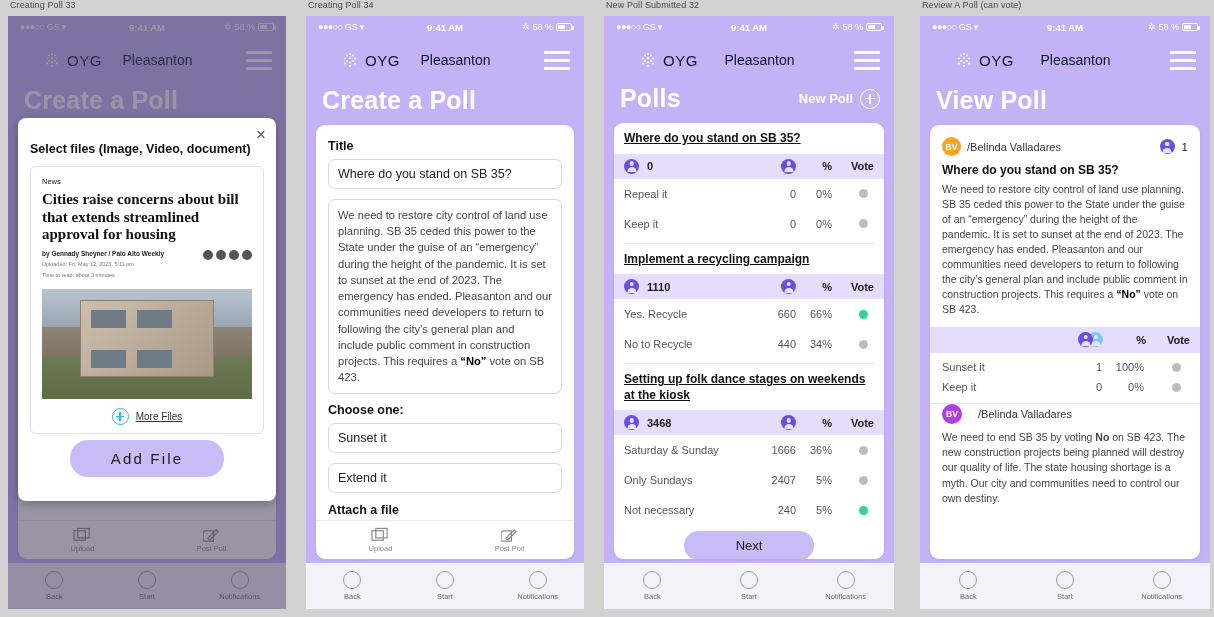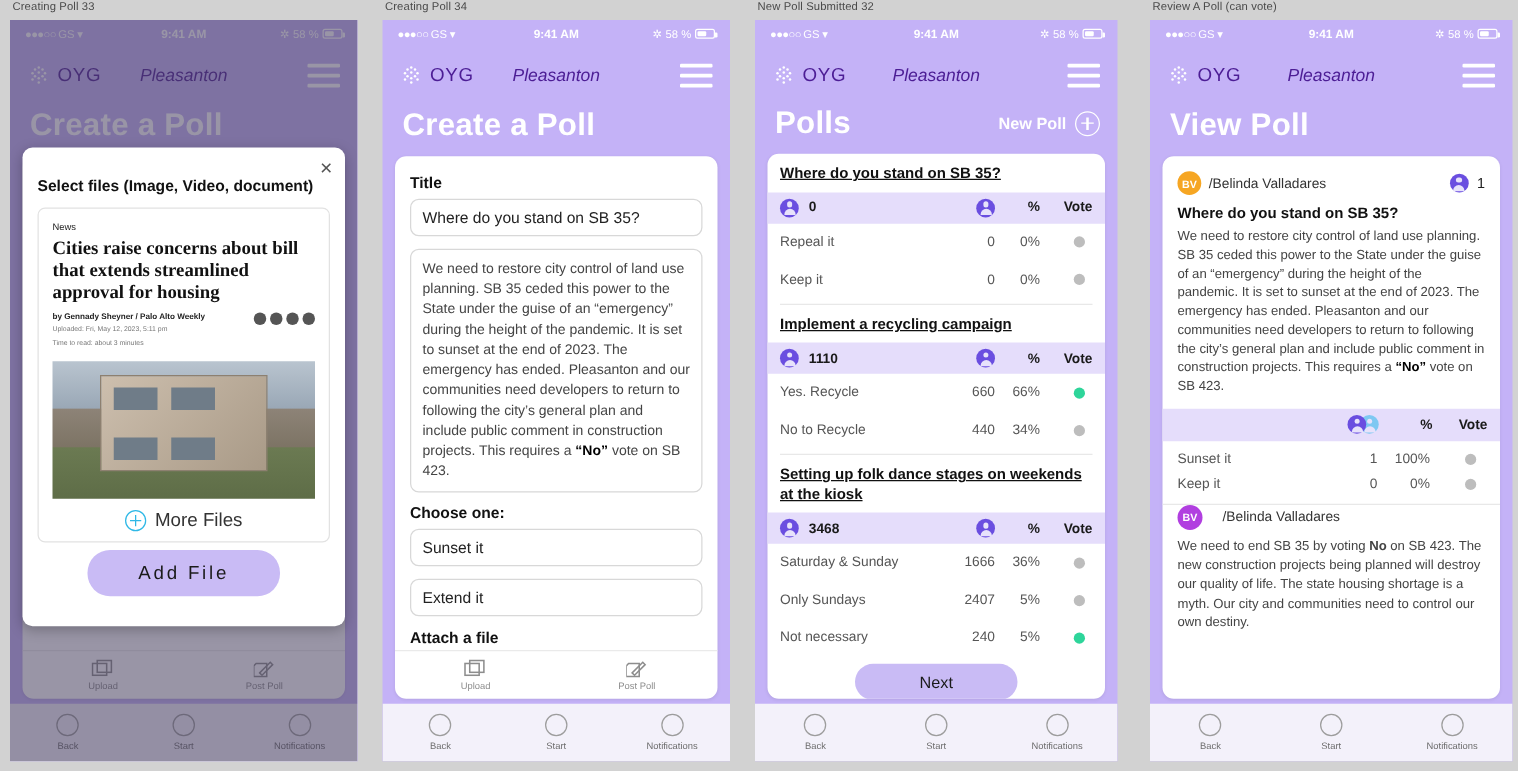"OYG" .appbar { color: #4c1d95 -> #0f172a; margin-left: none -> 21px }
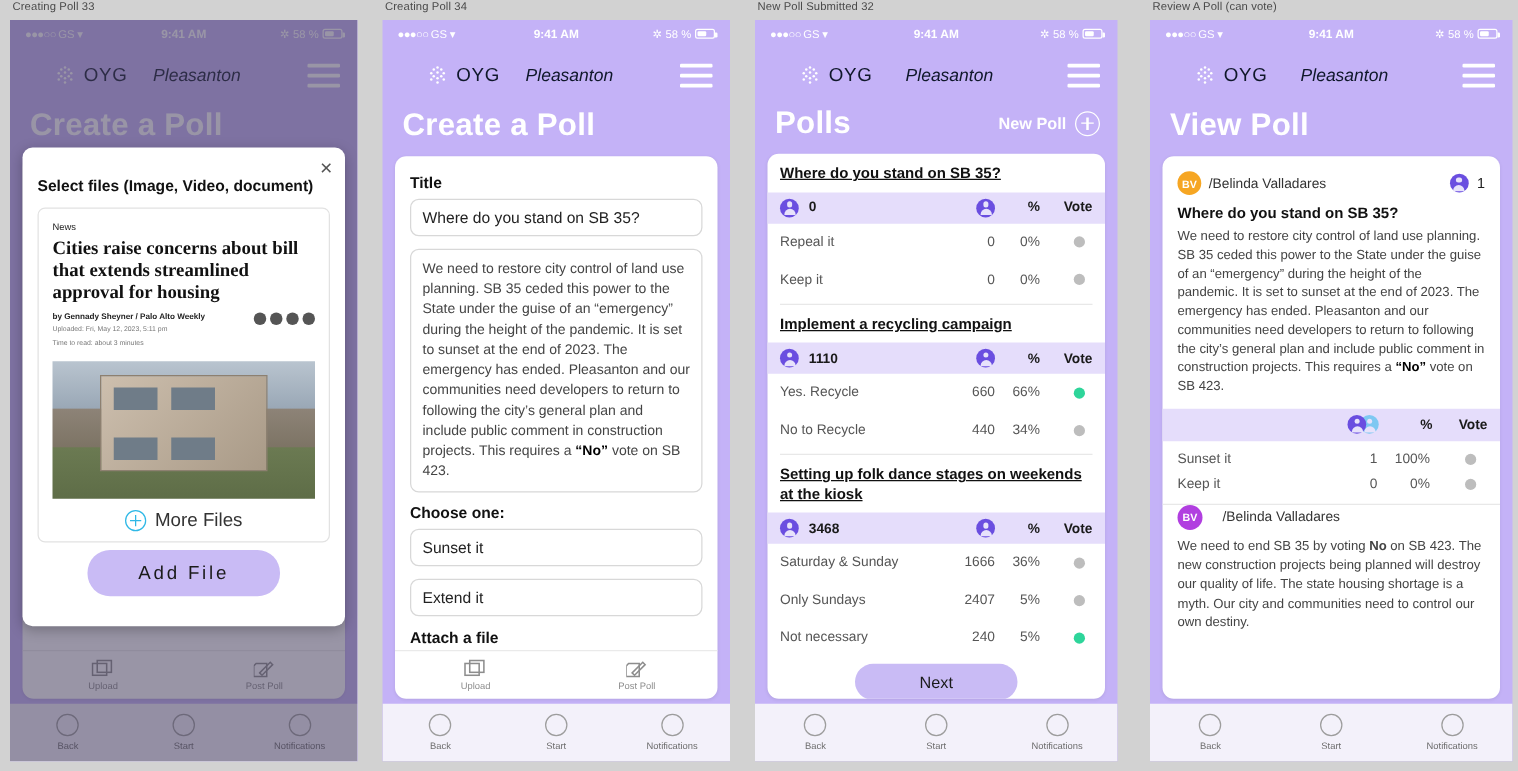"Pleasanton" .city { font-style: italic -> none }
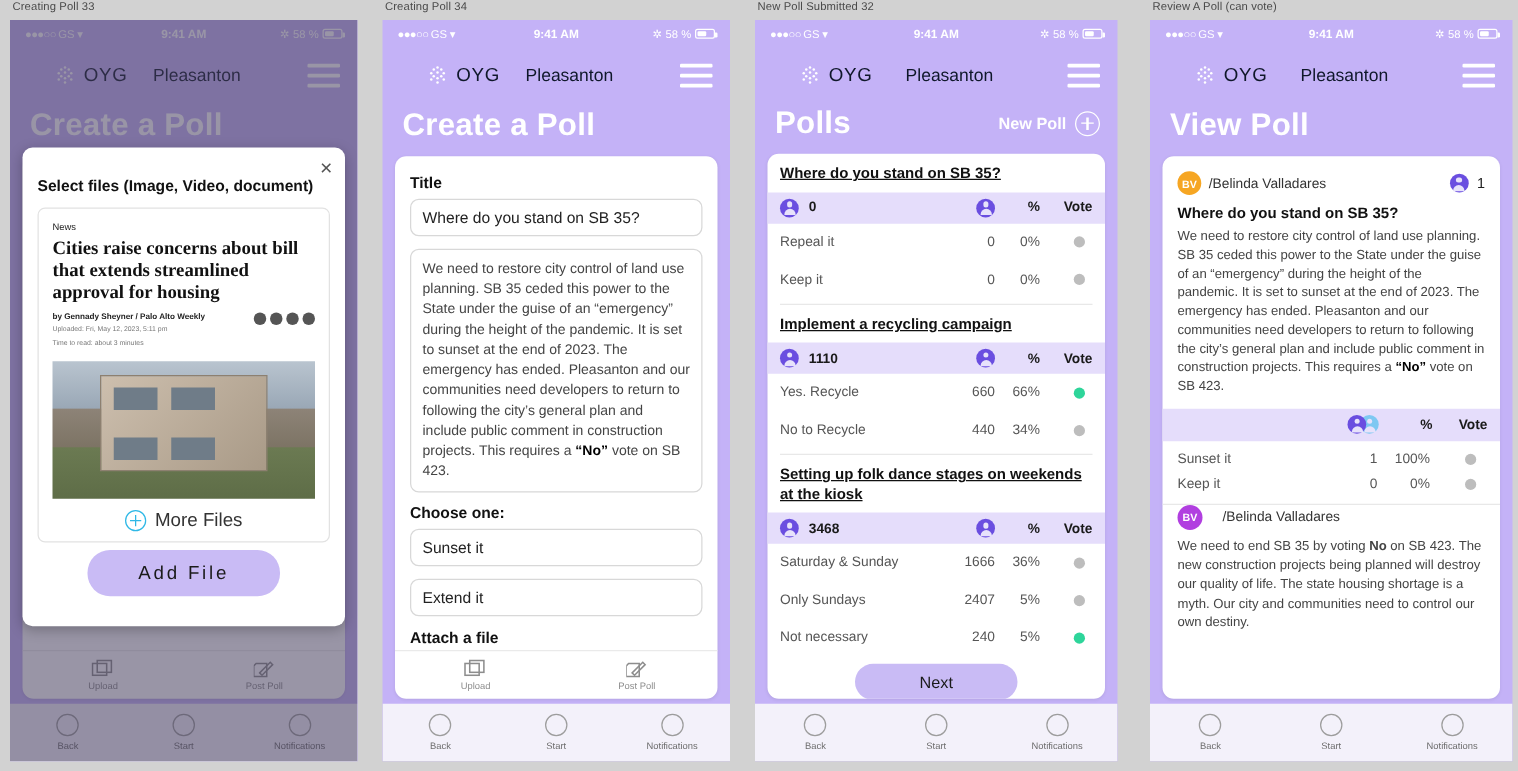"More Files" .more-files { font-size: 15px -> 10px; text-decoration: none -> underline }
